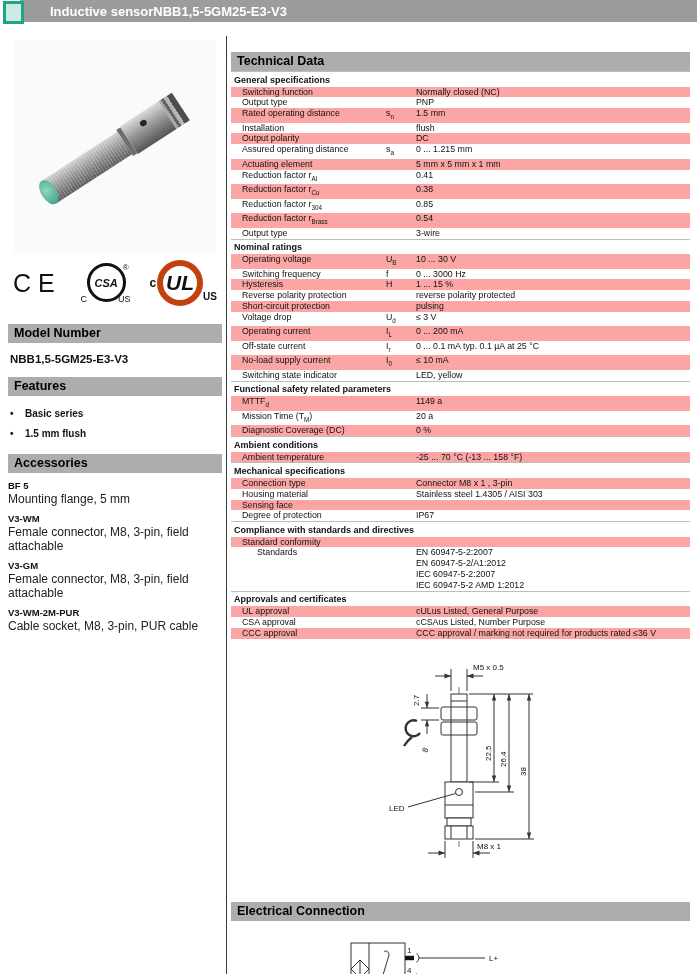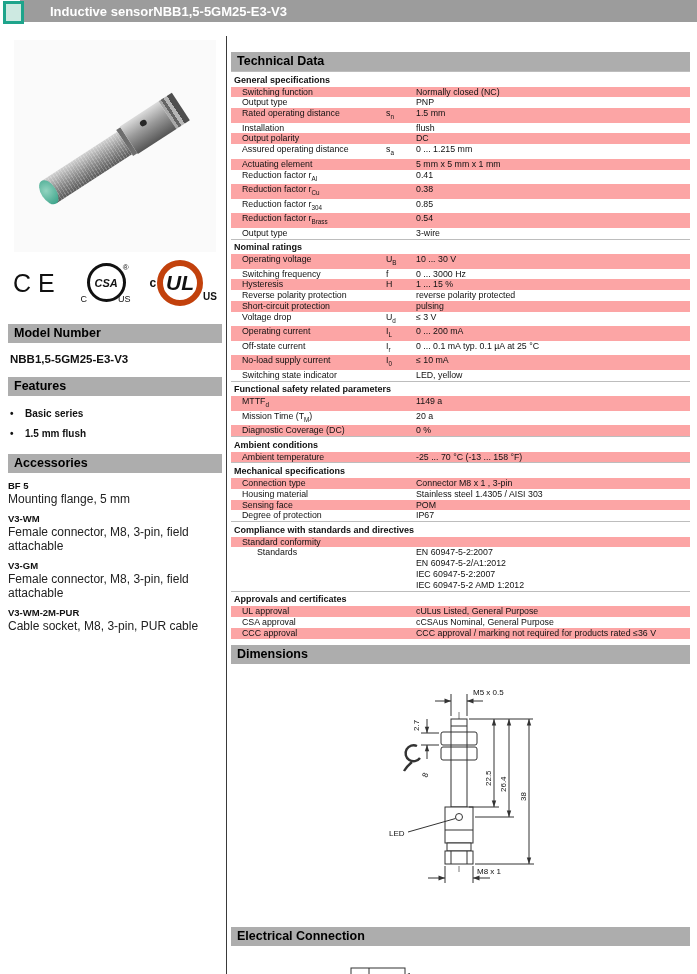"POM" div.t-val { html: <div>POM</div> -> none }
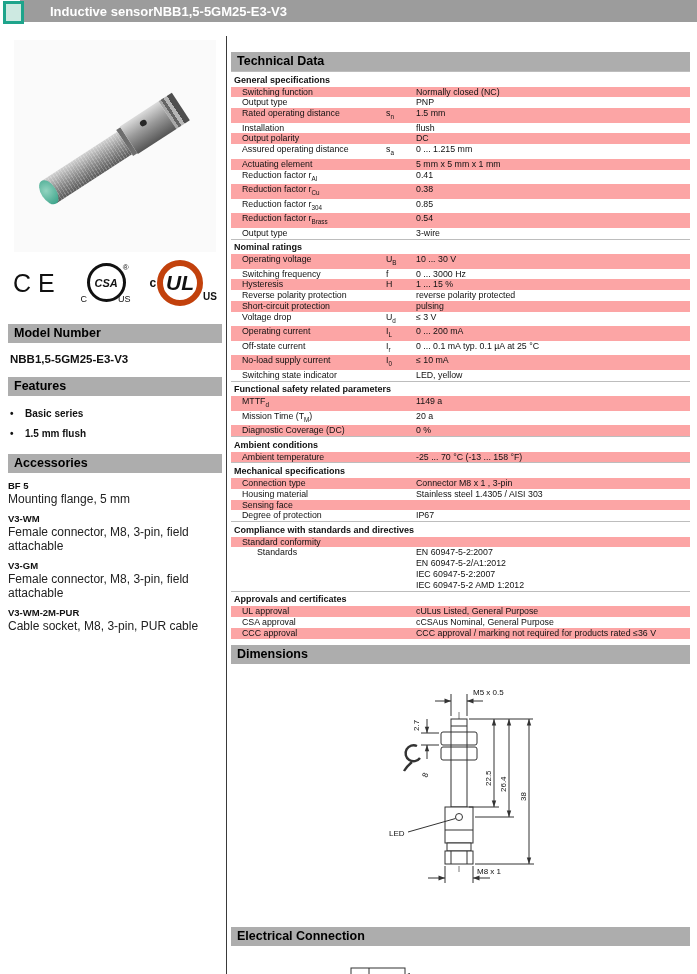"cCSAus Nominal, General Purpose" div.t-val { text: Nominal, General -> Listed, Number }
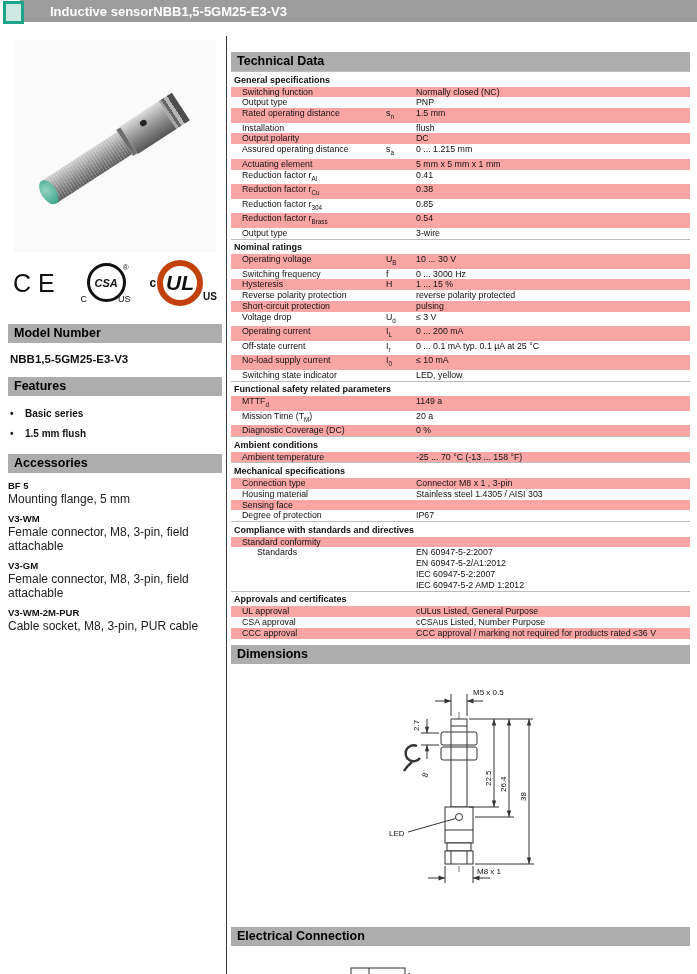"Dimensions" div.hbar { html: <div>Dimensions</div> -> none }
